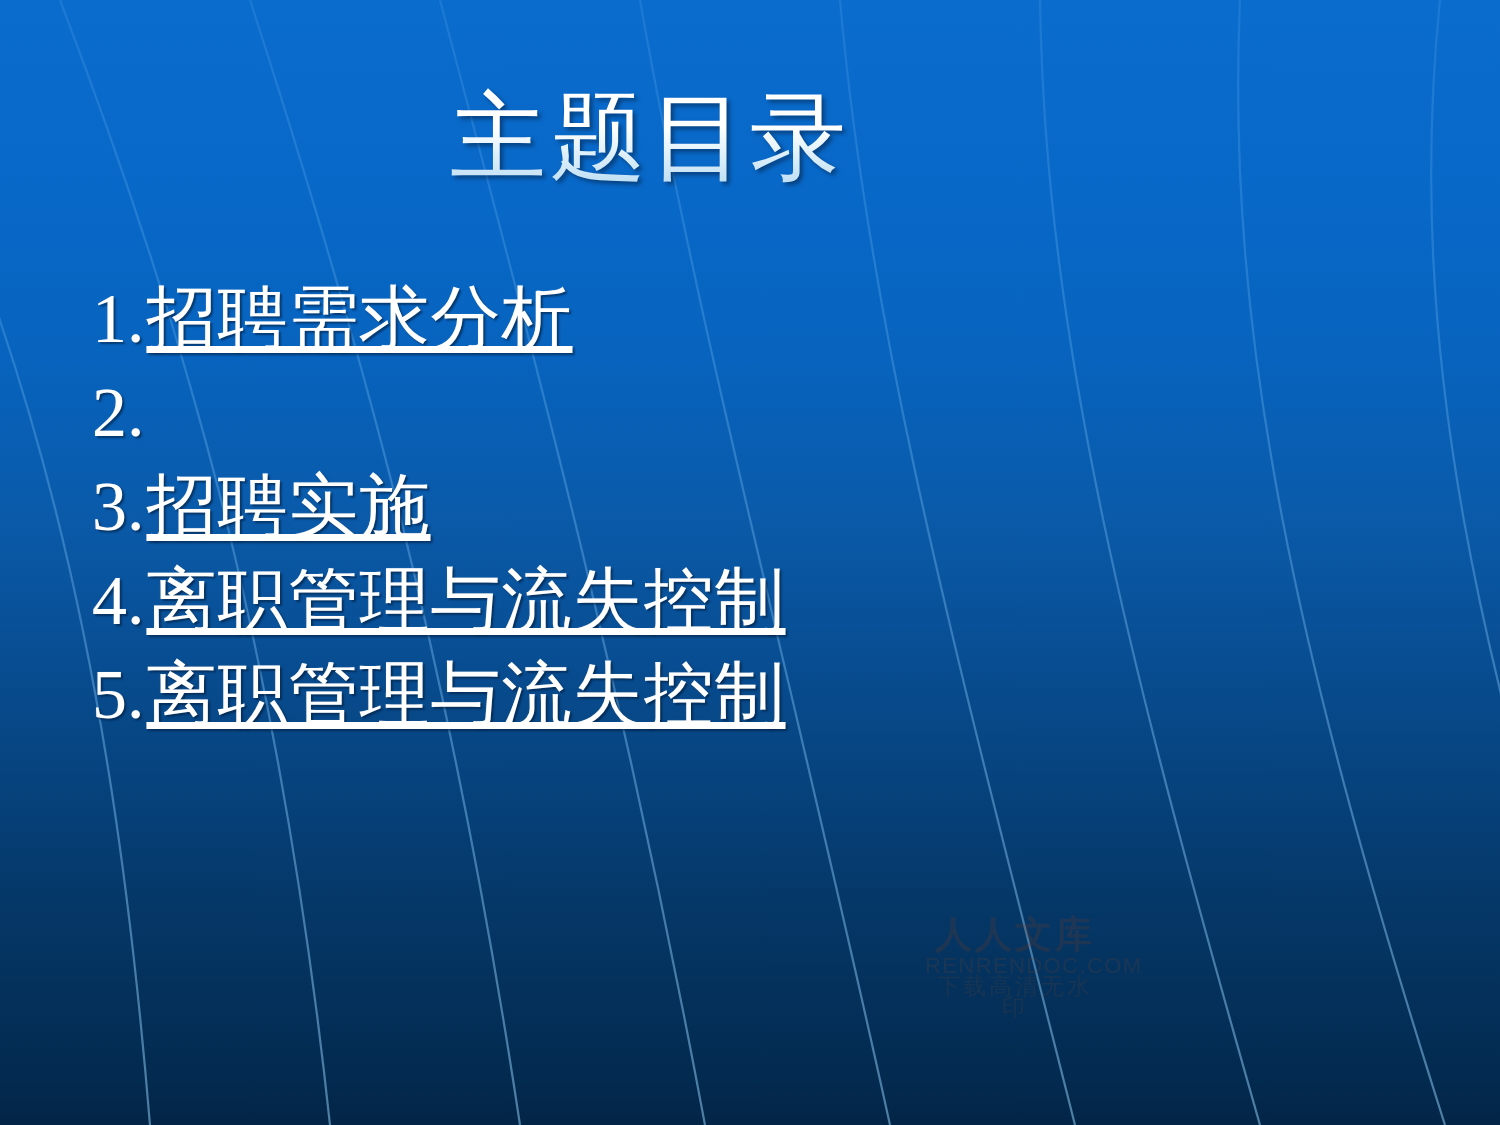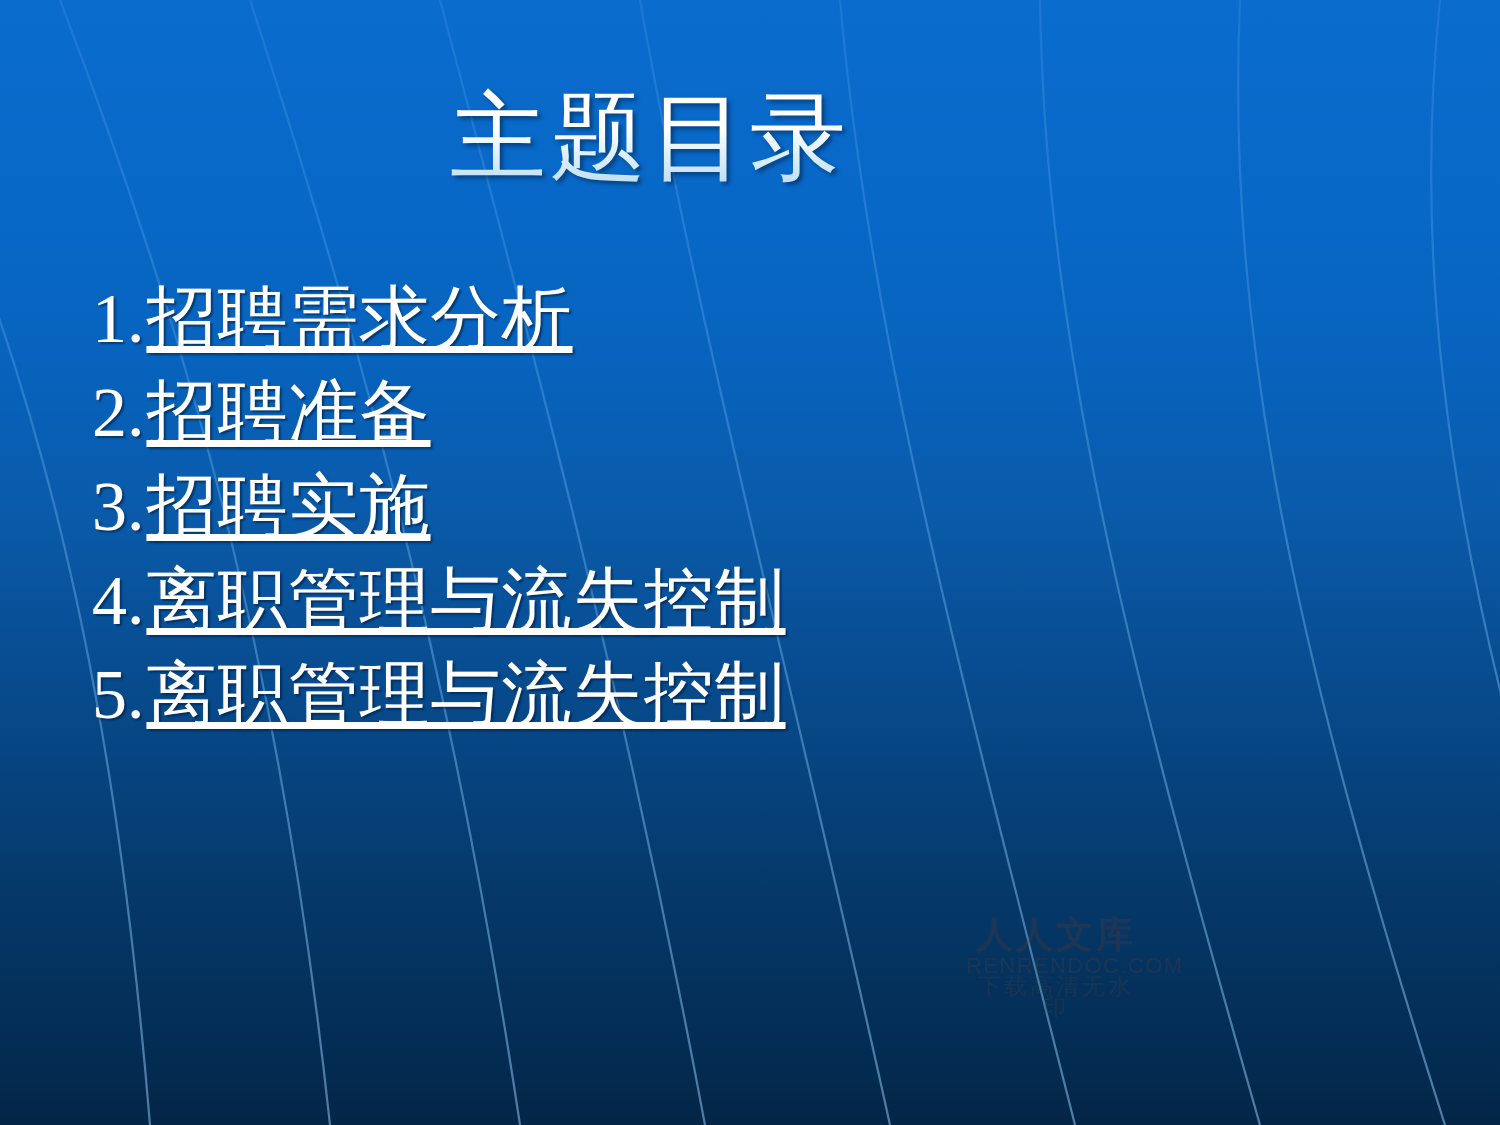"招聘准备" span.toc-text { html: <span>招聘准备</span> -> none }
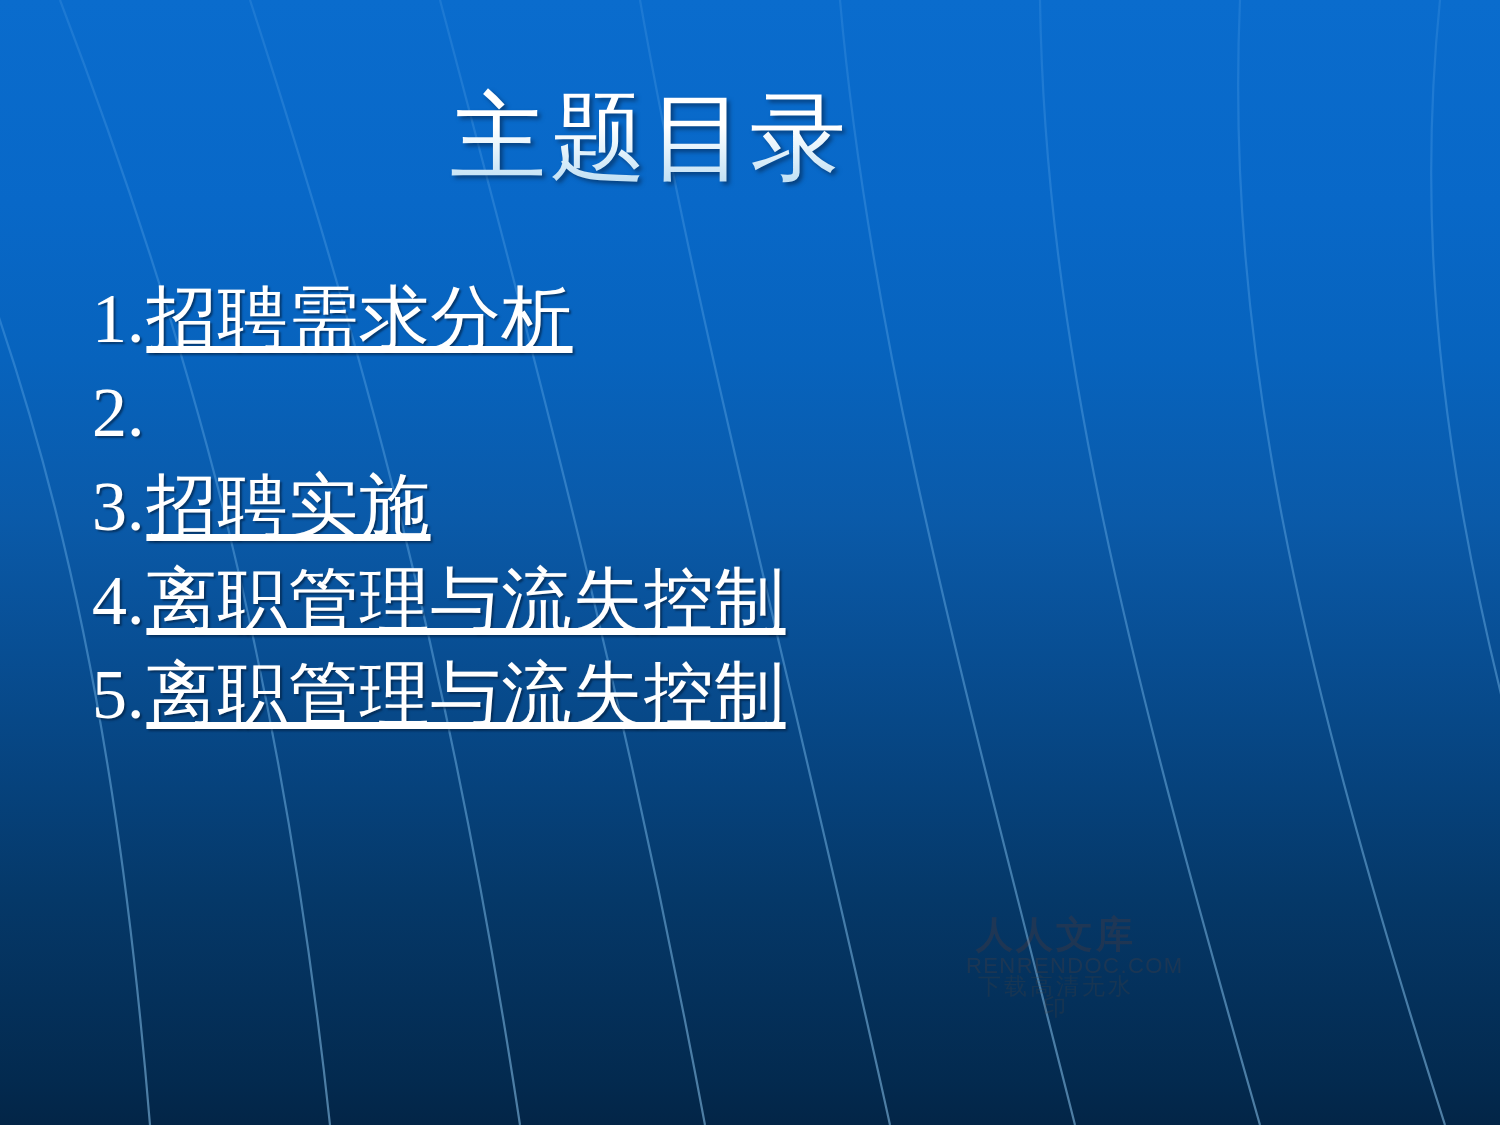"人人文库" #watermark { left: 966px -> 925px }
